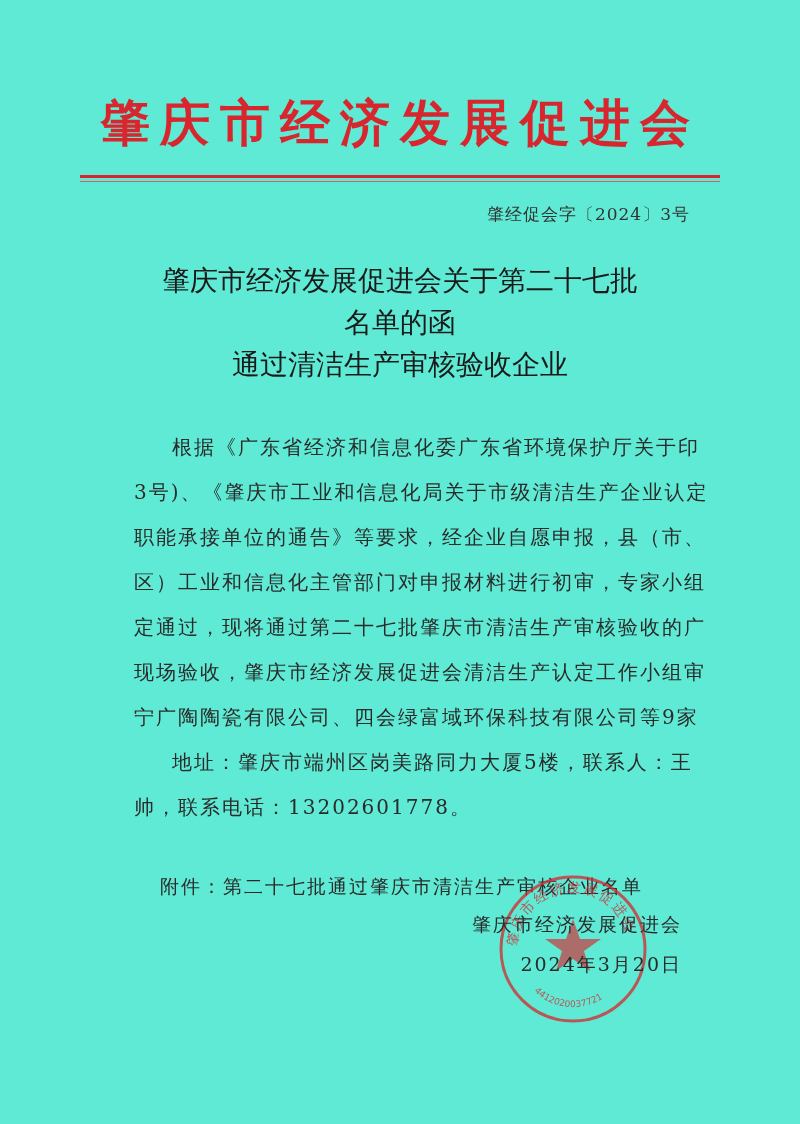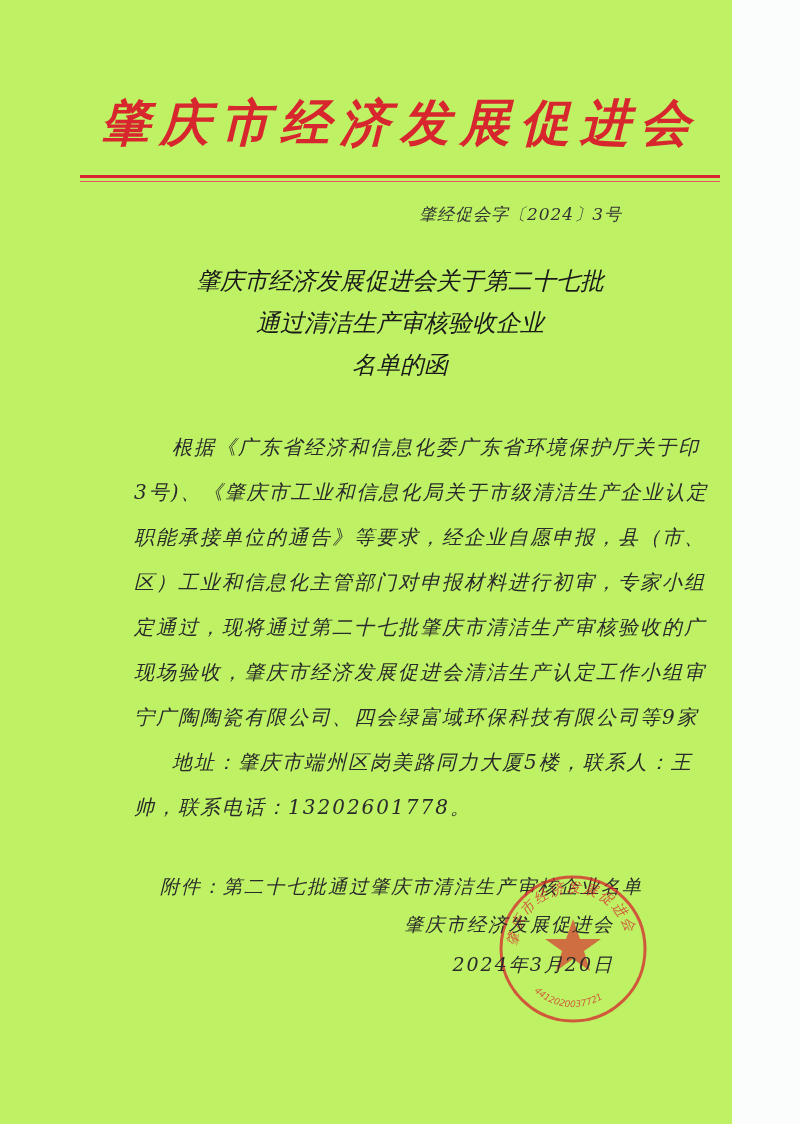"肇庆市经济发展促进会" .page { background: #bef264 -> #5eead4; font-style: italic -> none; width: 732px -> 800px }
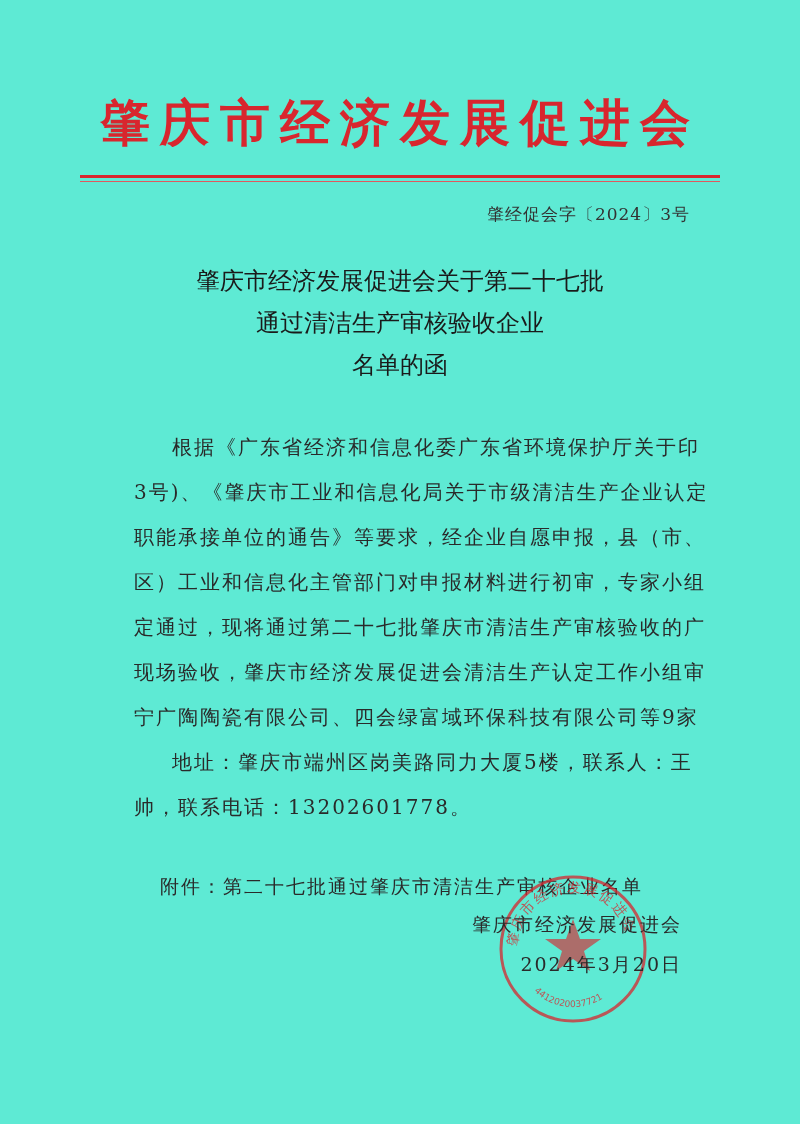"肇庆市经济发展促进会关于第二十七批" .title { font-size: 24px -> 28px }
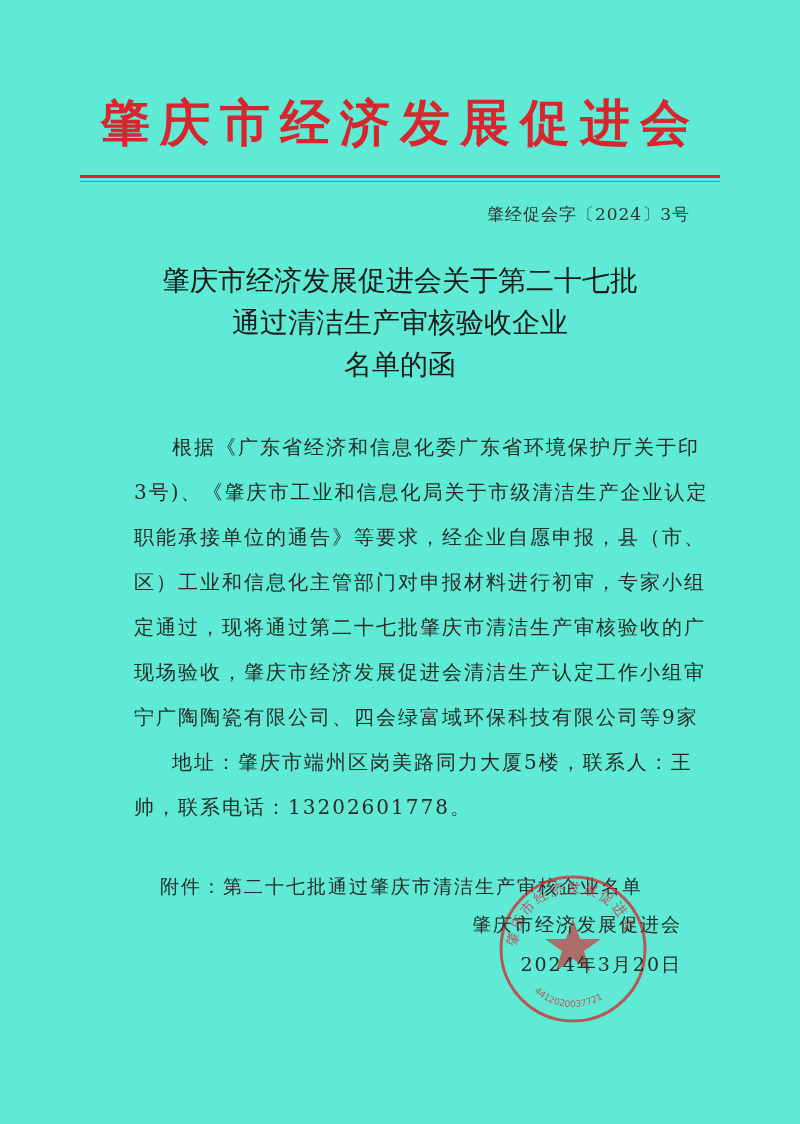"通过清洁生产审核验收企业" div { order: before "名单的函" -> after "名单的函" }
